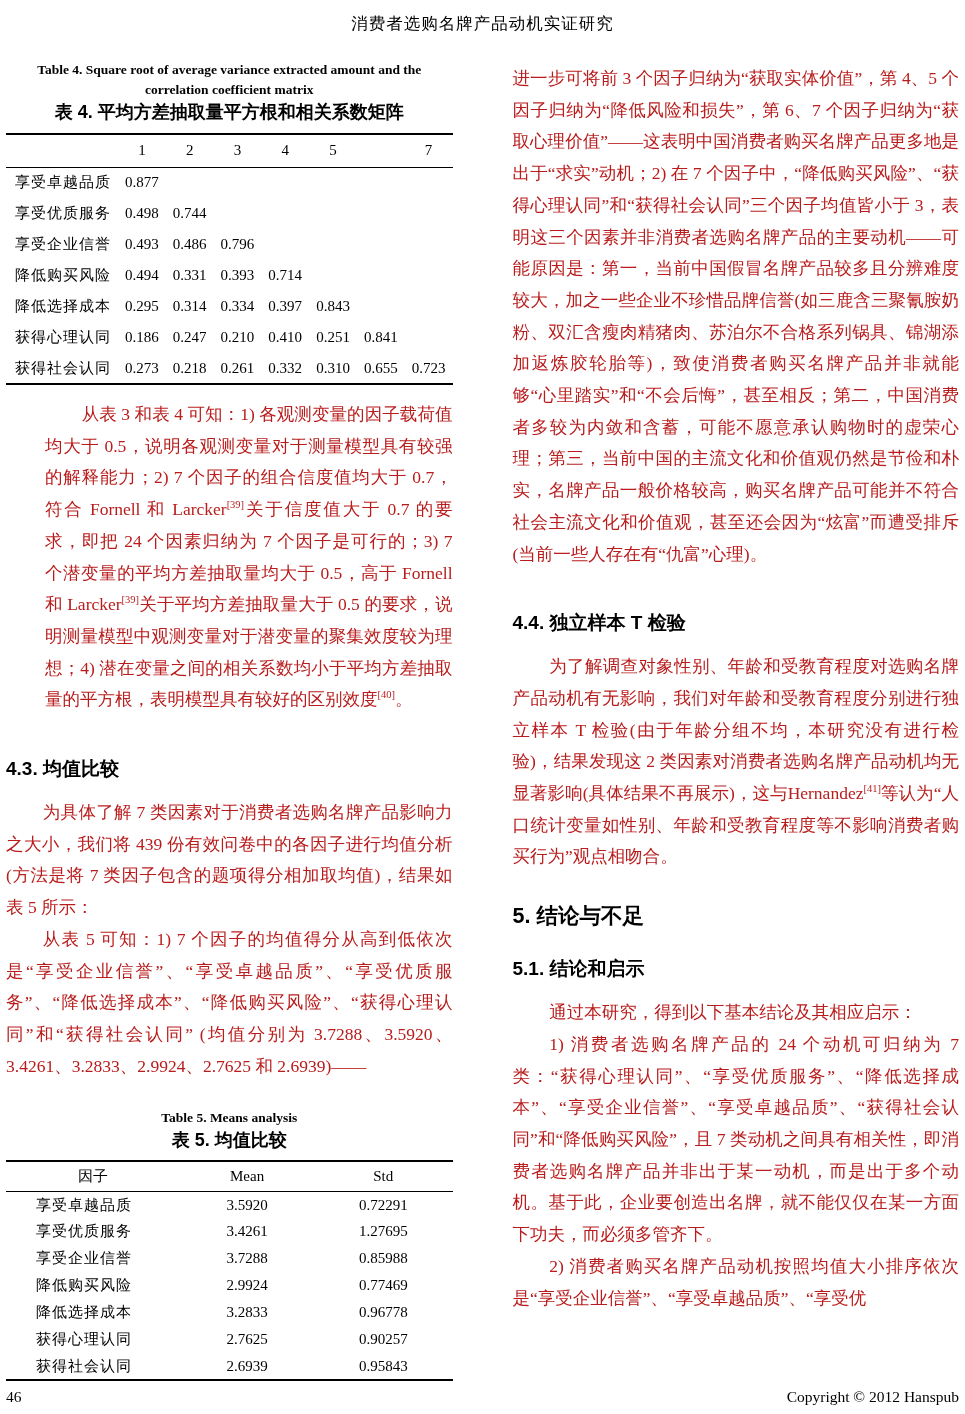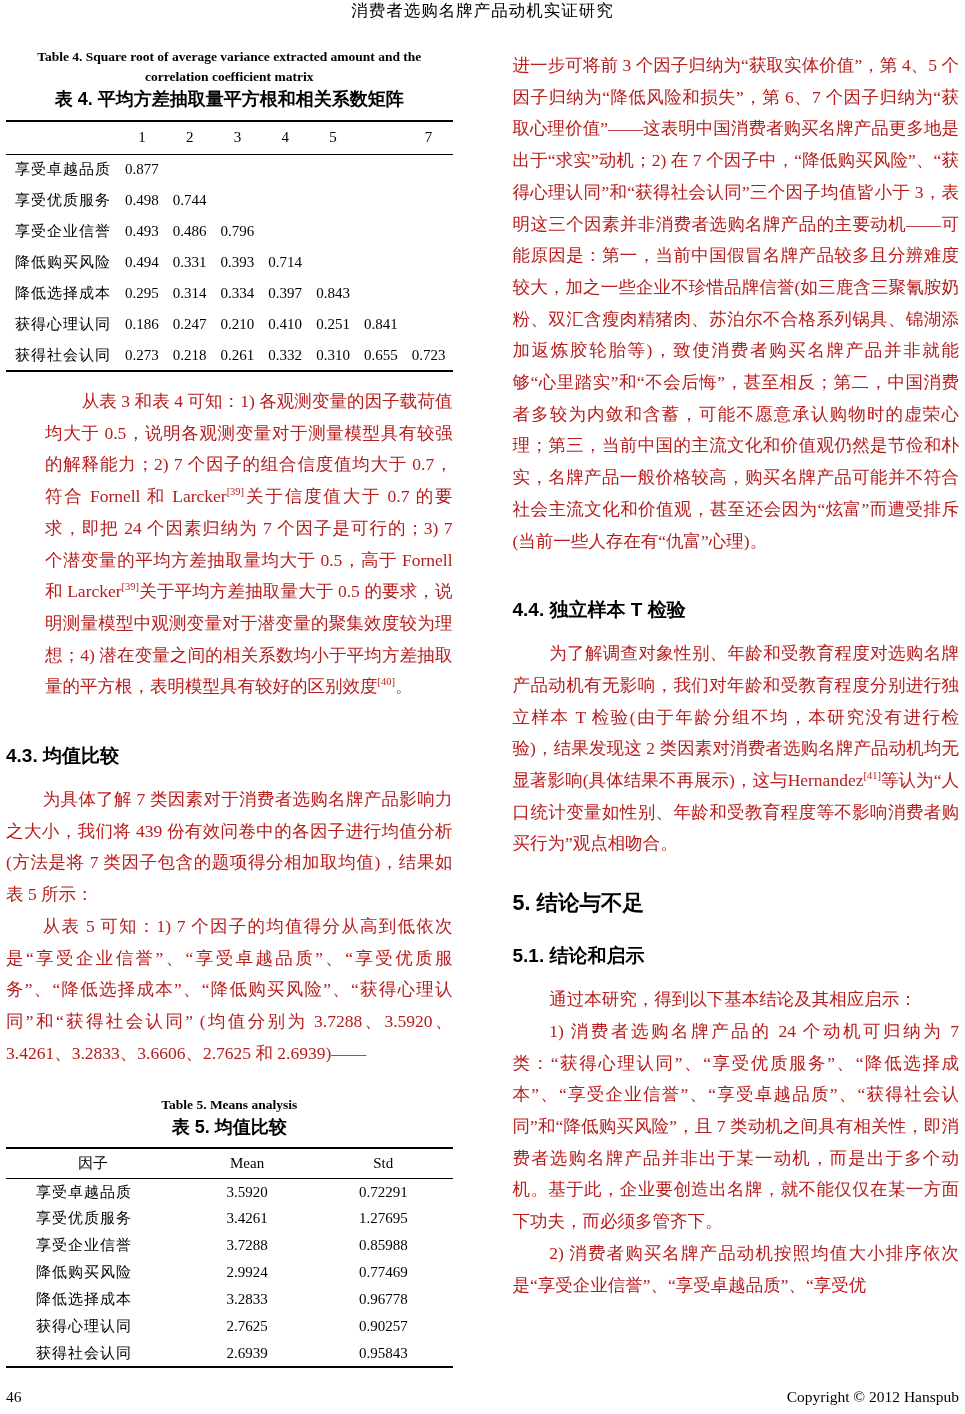"消费者选购名牌产品动机实证研究" .doc-title { padding-top: 0 -> 13px }
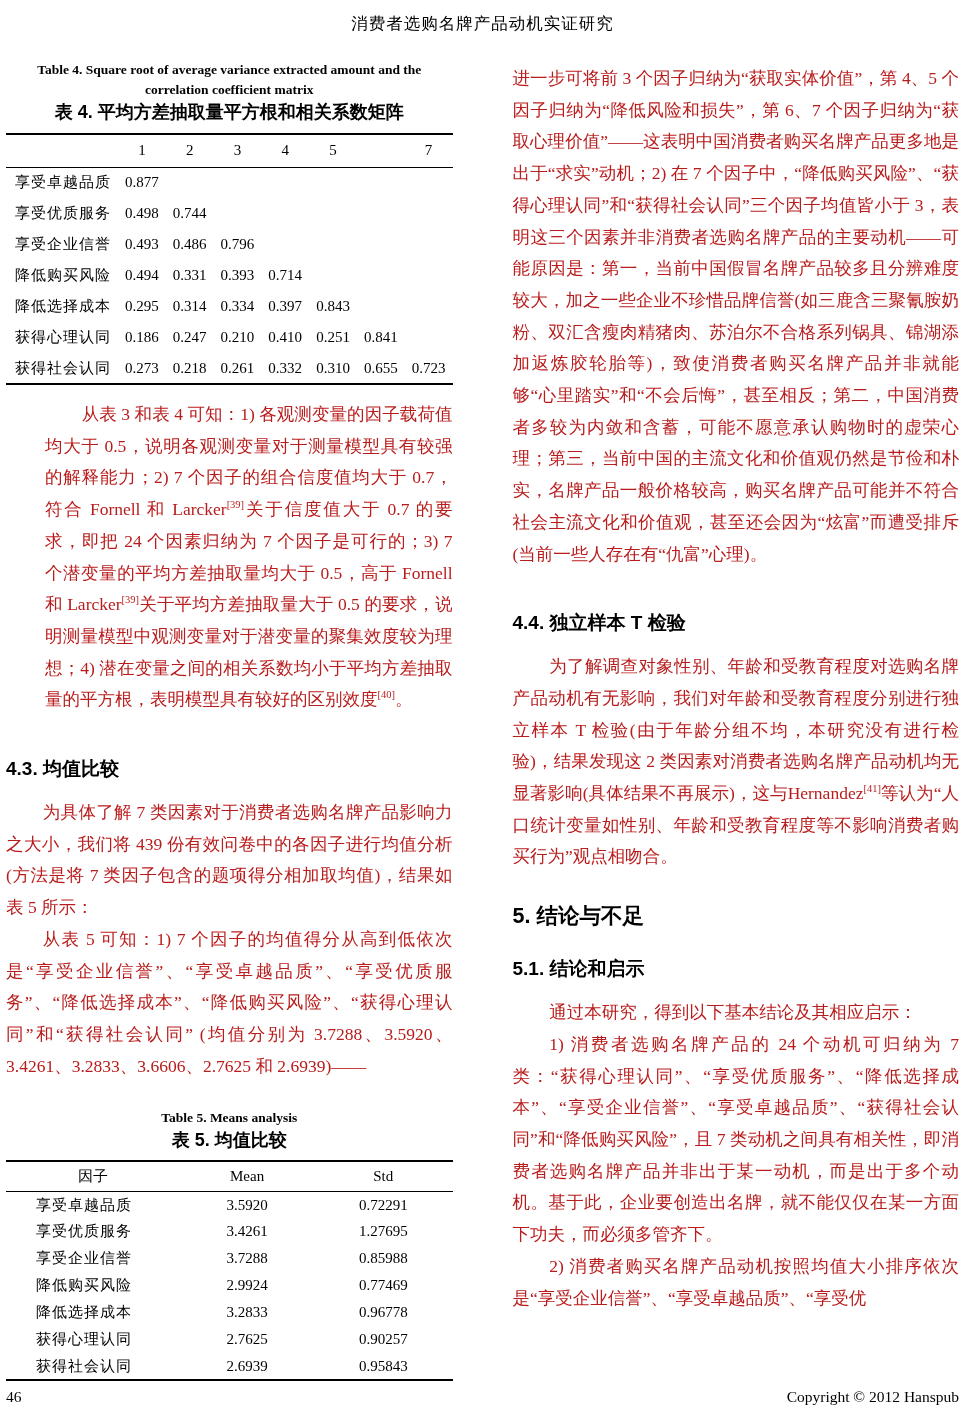"从表 5 可知：1) 7" p.body-par { text: 3.6606 -> 2.9924 }
